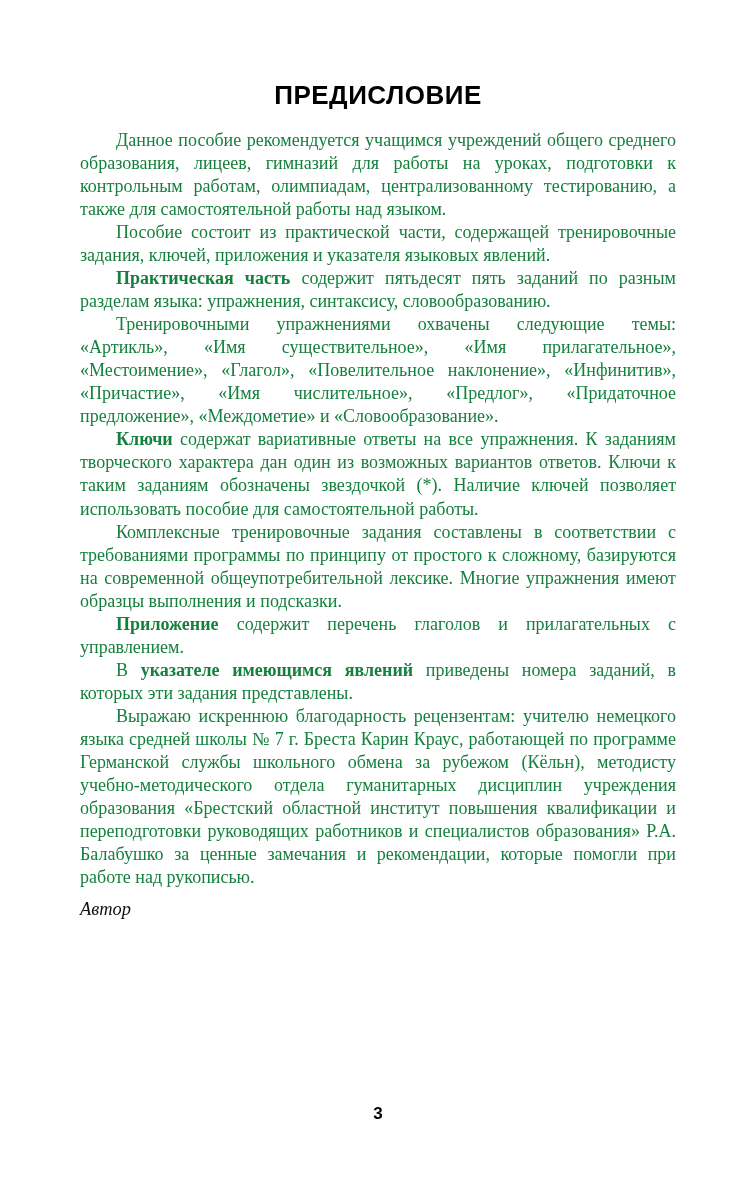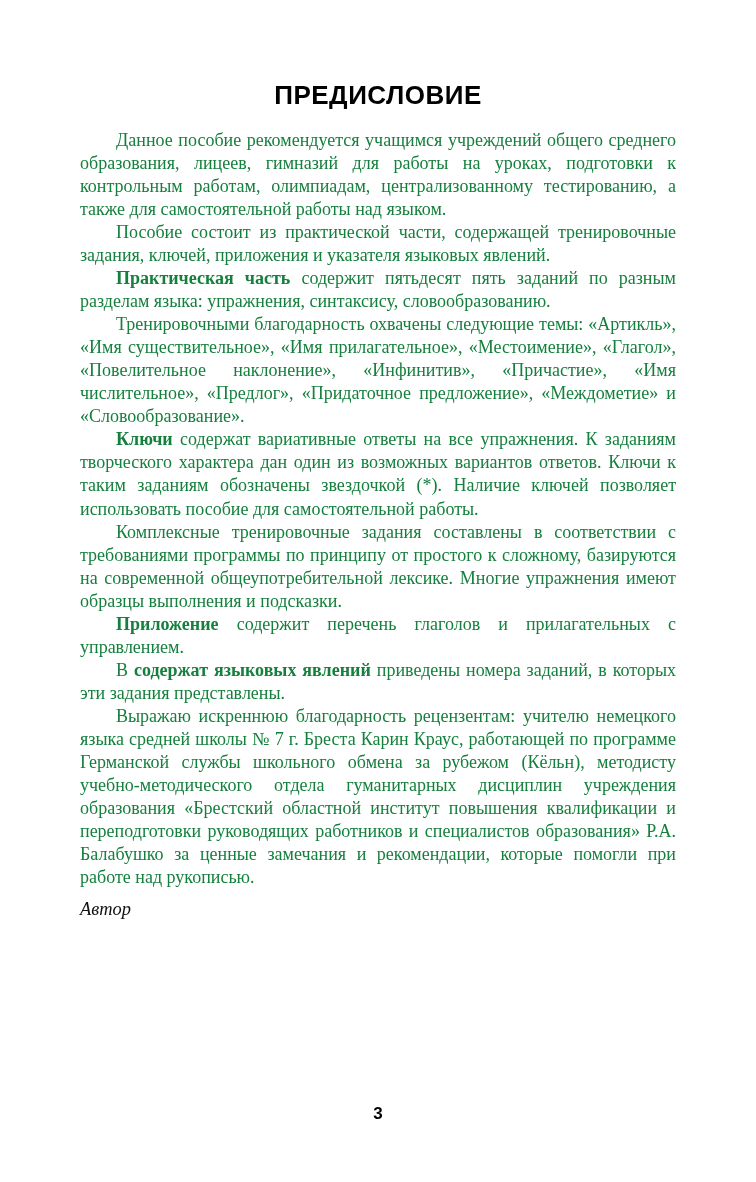"Тренировочными благодарность охвачены" span { text: благодарность -> упражнениями }
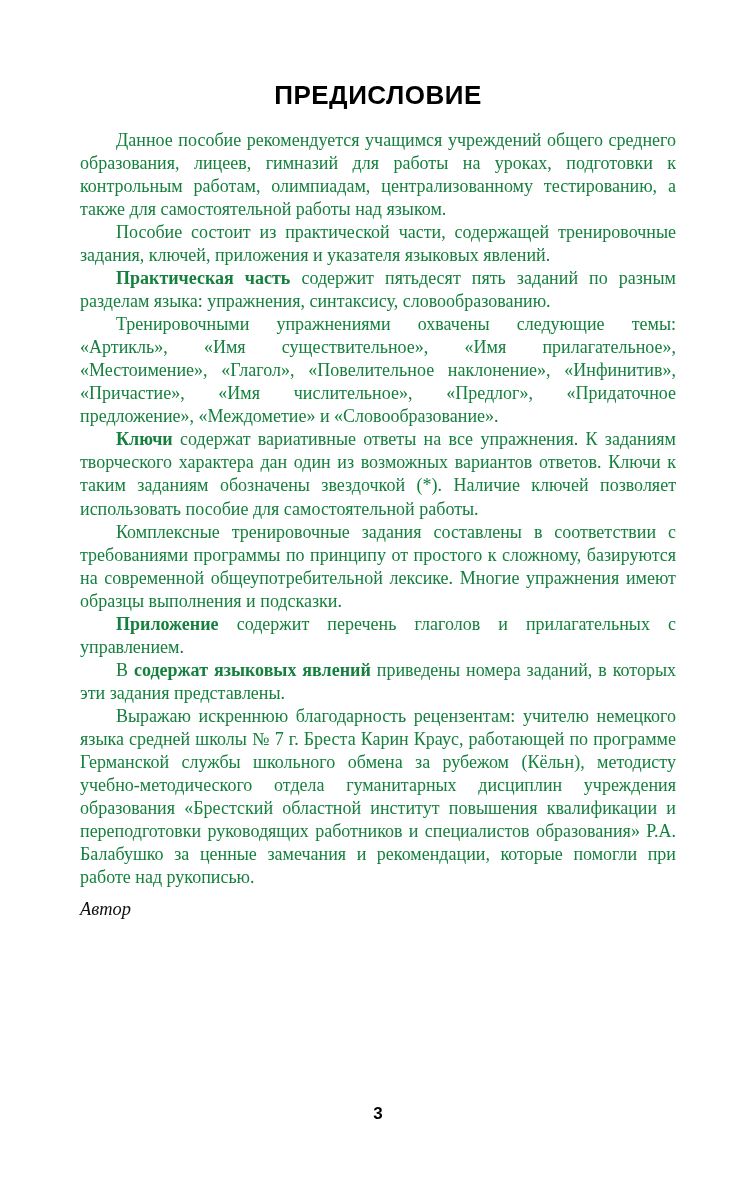"содержат языковых явлений" span.bold { text: содержат языковых -> указателе имеющимся }
